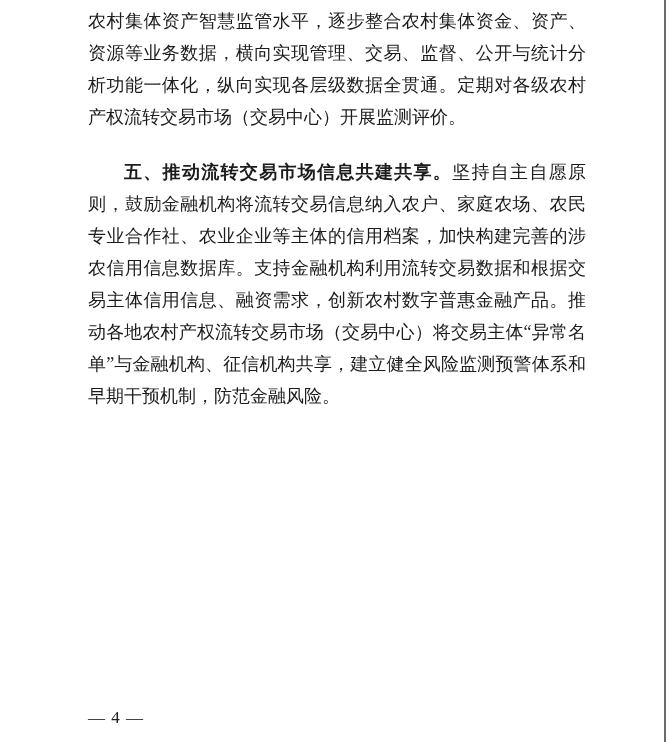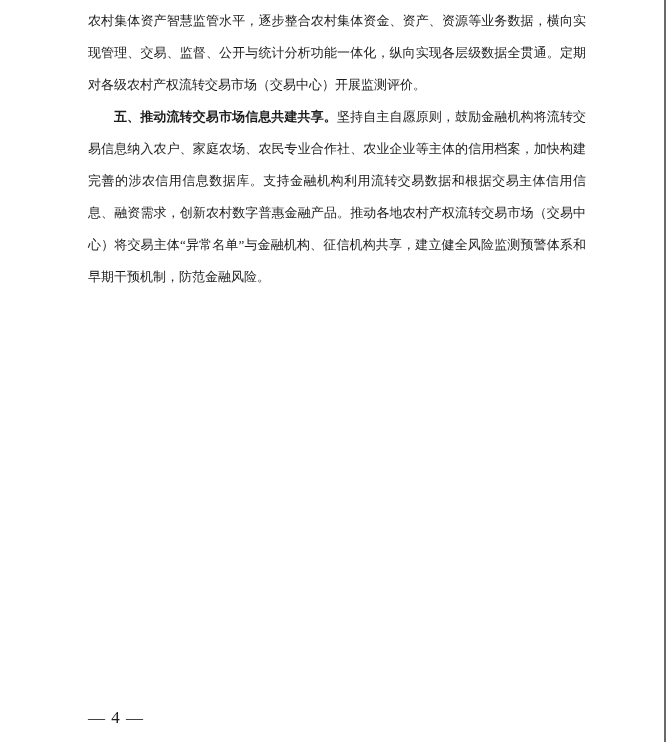"农村集体资产智慧监管水平，逐步整合农村集体资金、资产、资源等业务数据，横向实现管" .para { font-size: 13px -> 18px }
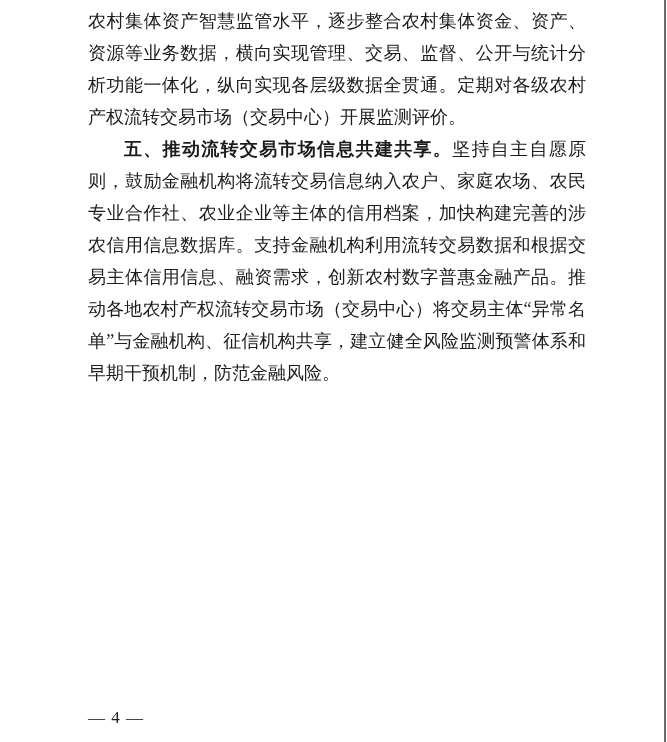"五、推动流转交易市场信息共建共享。坚持自主自愿原则，鼓励金融机构将流转交易信息纳" .para.indented { margin-top: none -> 23px }
